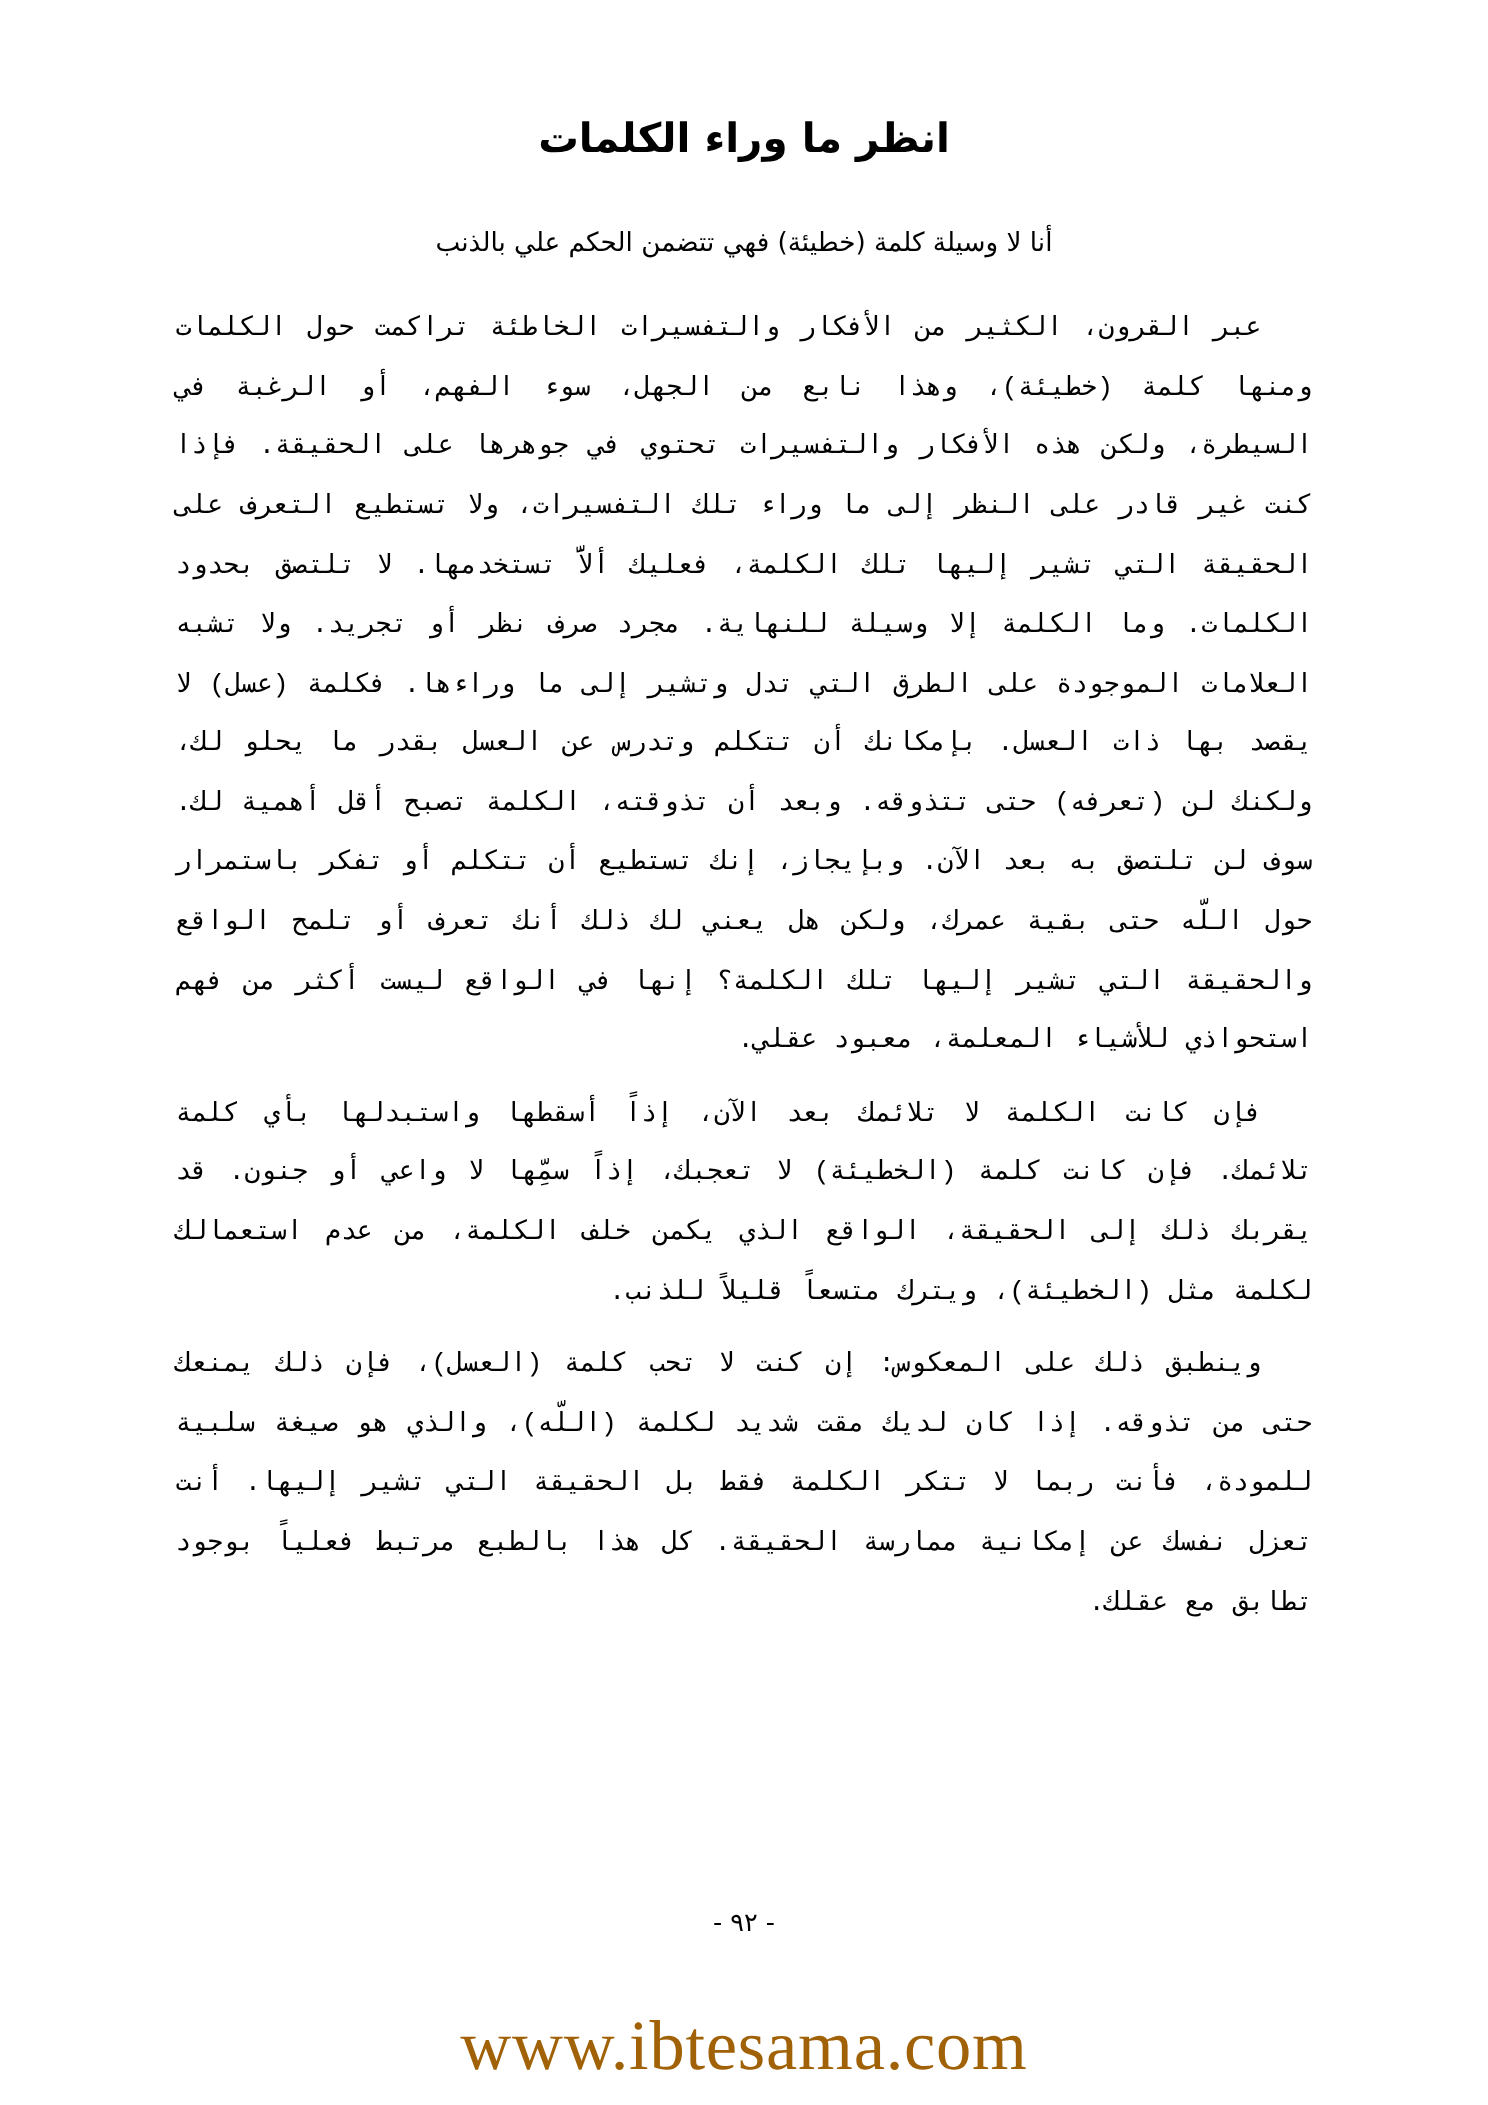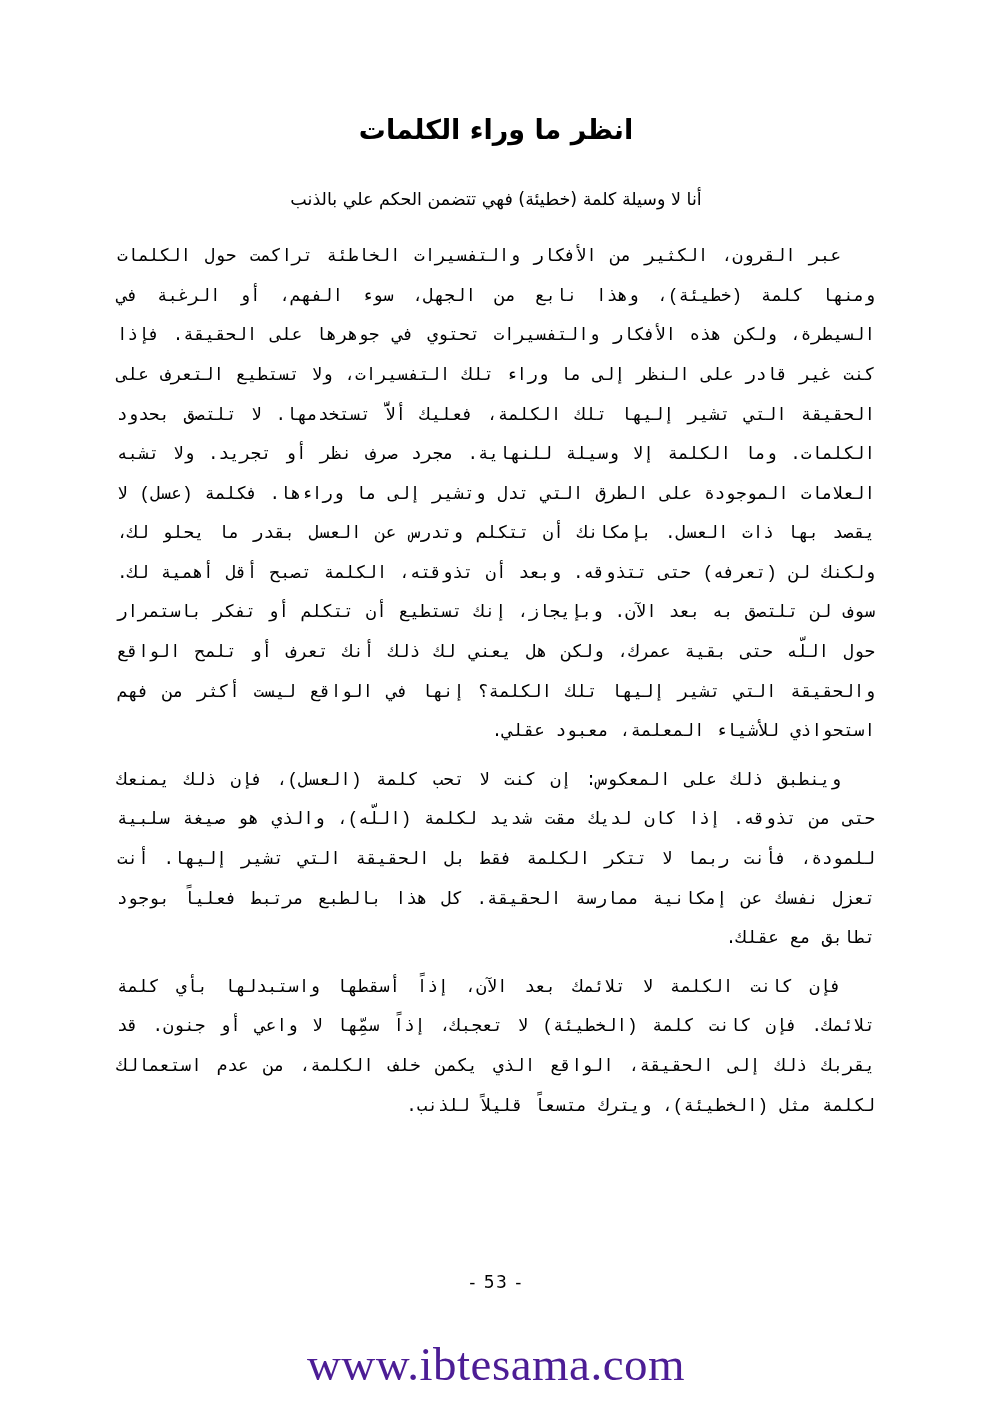"انظر ما وراء الكلمات" .chapter-title { padding-top: 114px -> 77px }
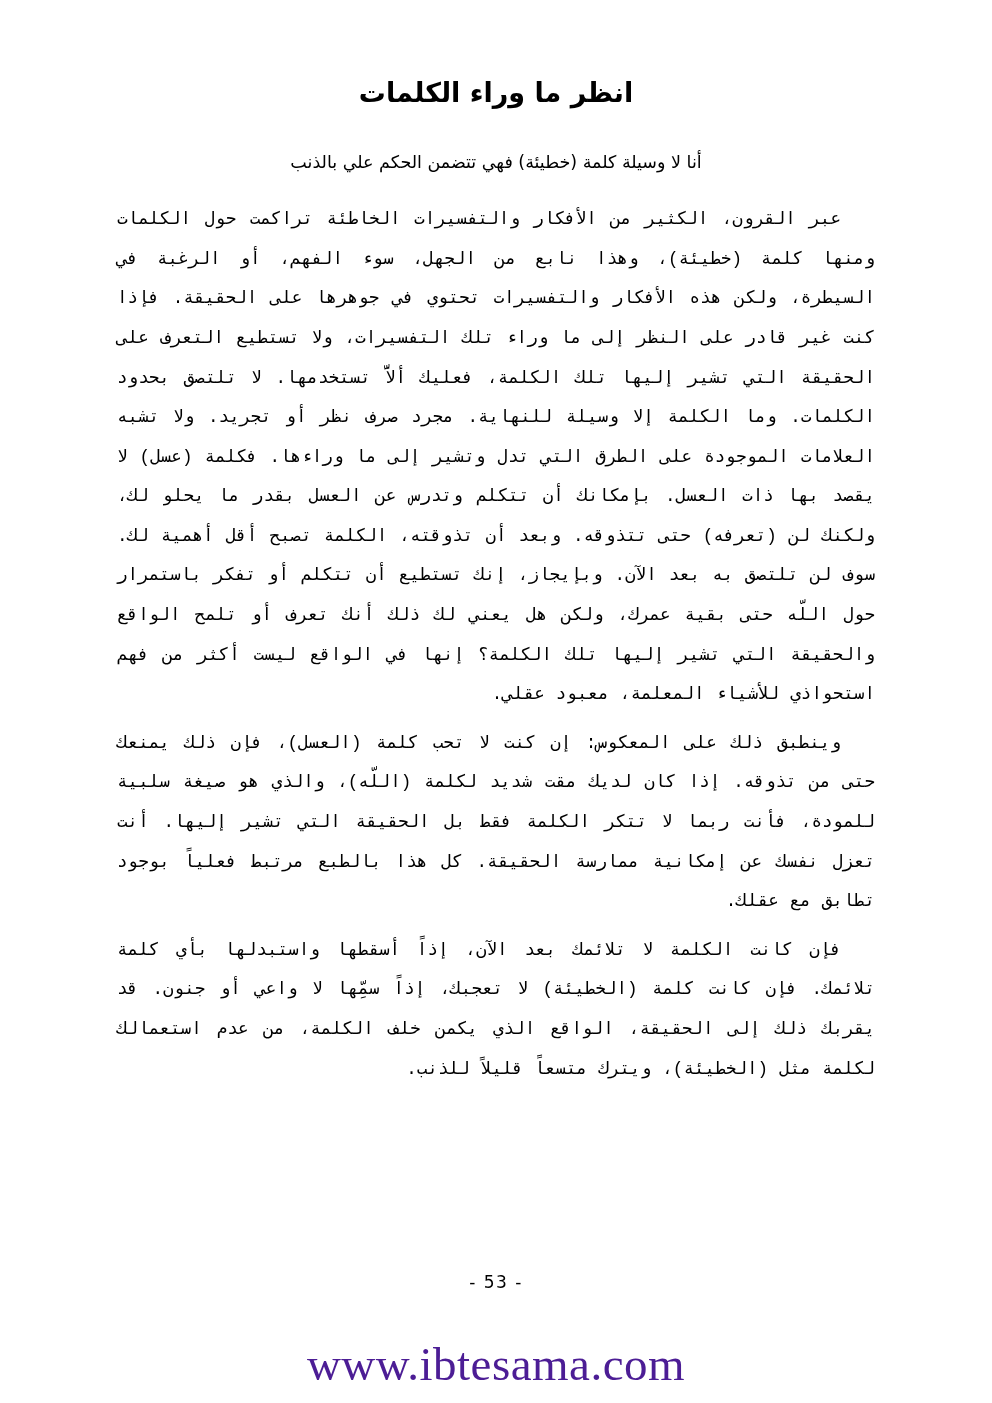"وينطبق ذلك على المعكوس: إن" p.para { order: before "فإن كانت الكلمة لا تلائمك" -> after "فإن كانت الكلمة لا تلائمك" }
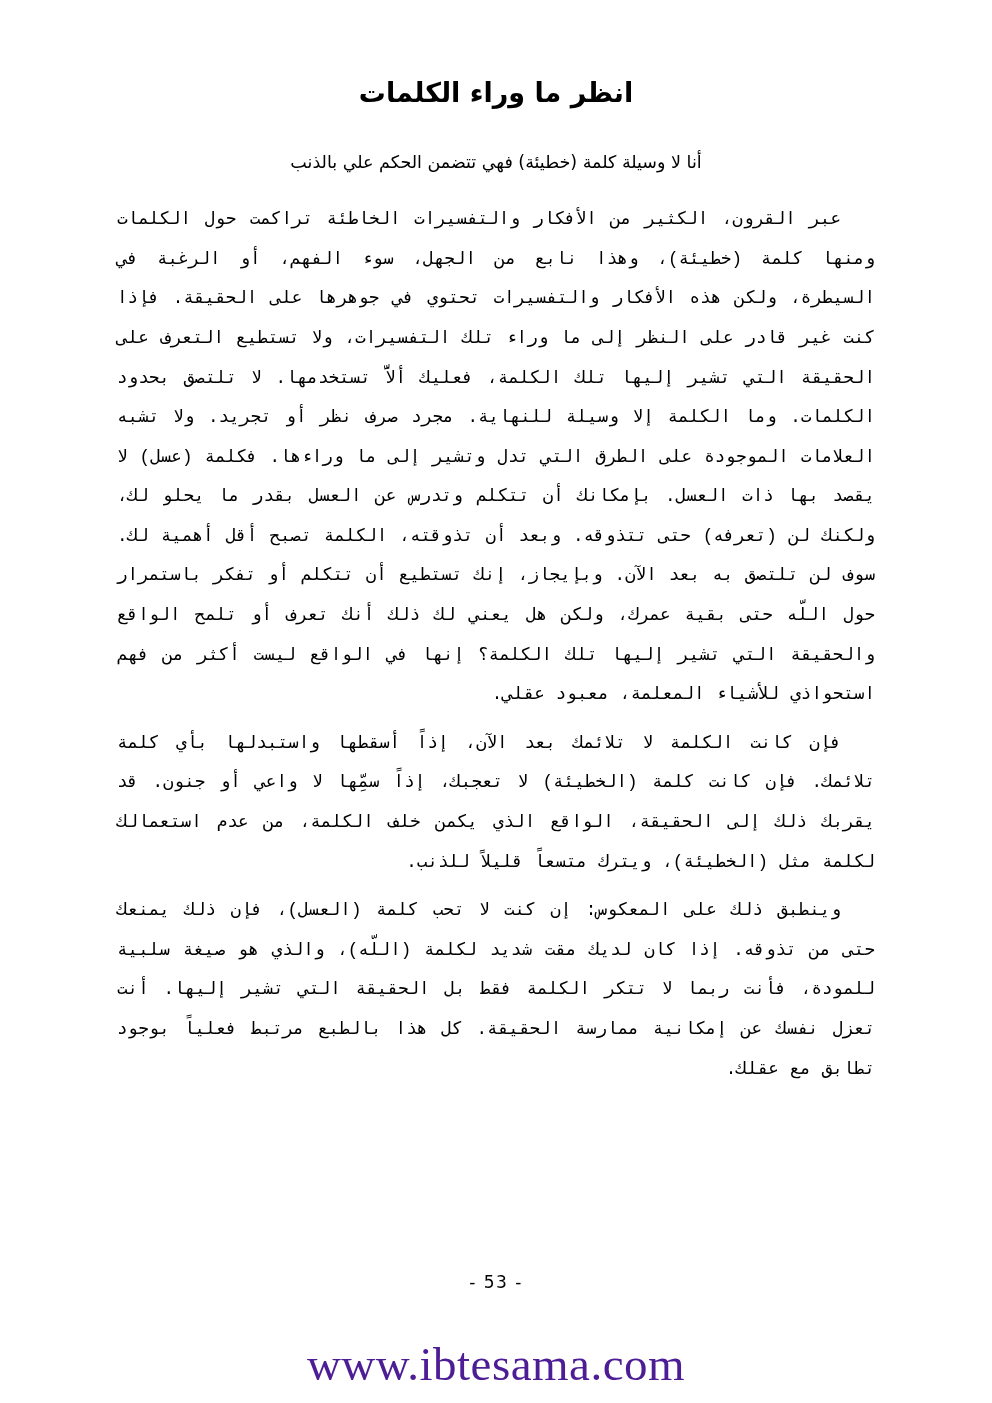"- 53 -" div.folio { text: 53 -> ٩٢ }
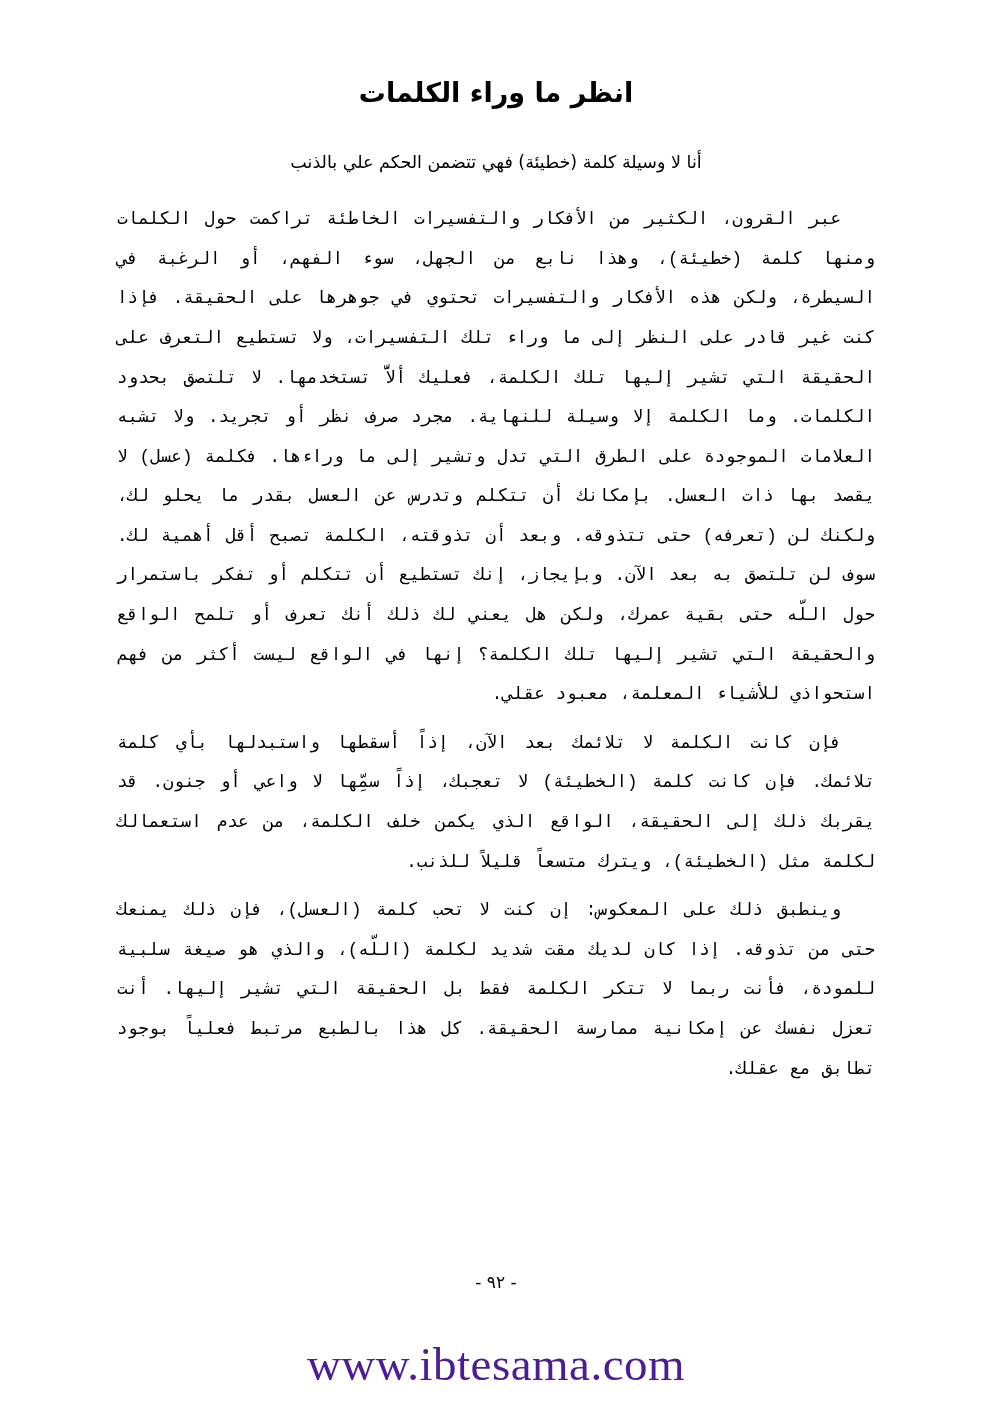"www.ibtesama.com" .watermark { color: #4c1d95 -> #a16207 }
